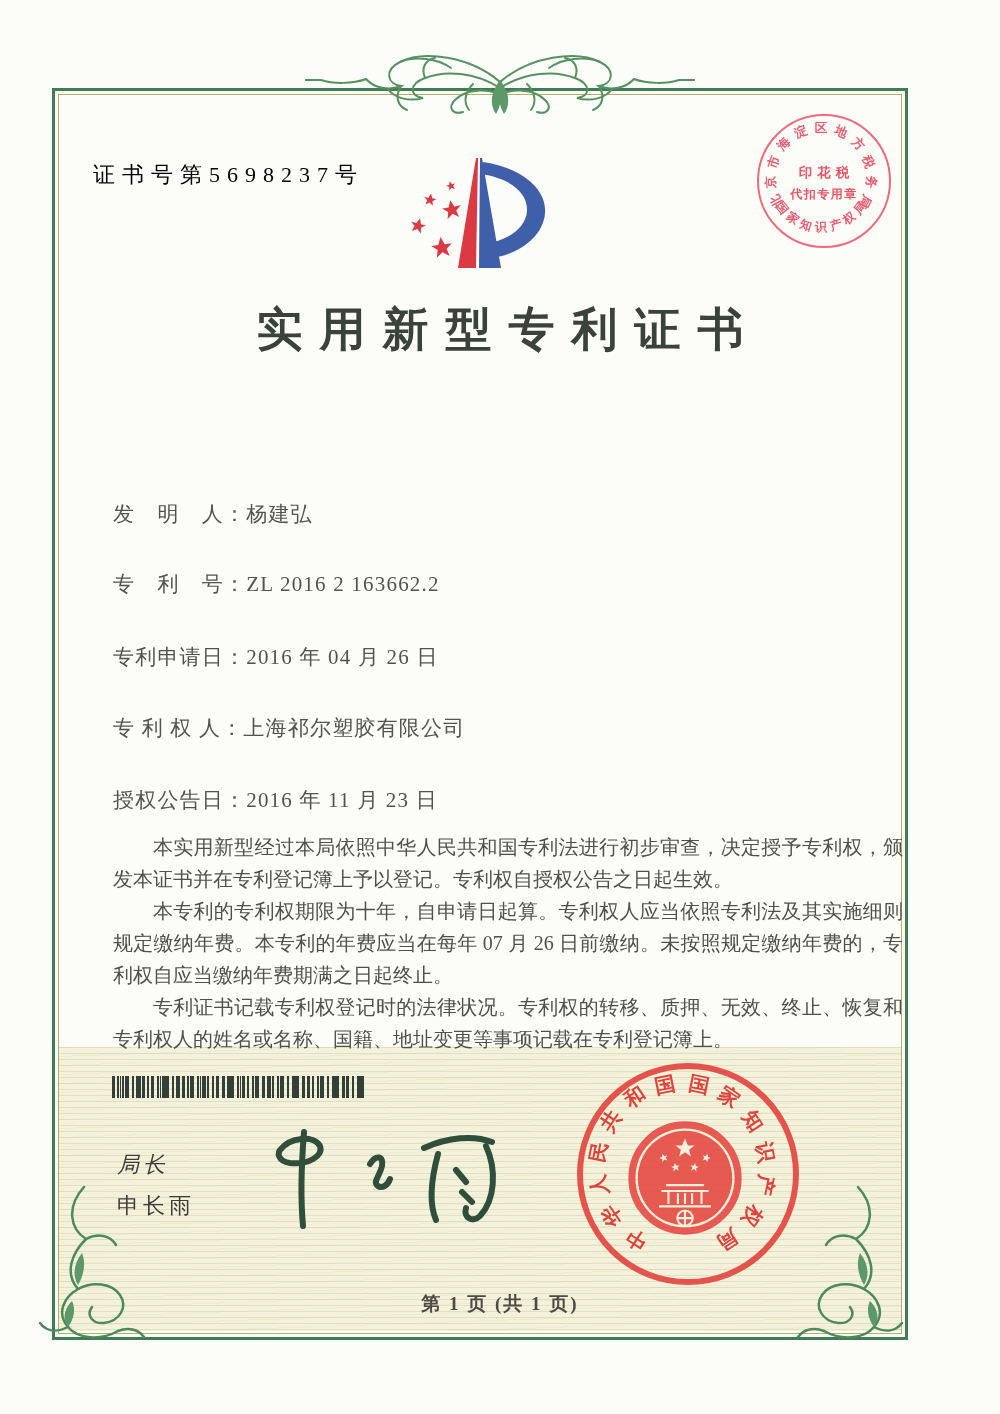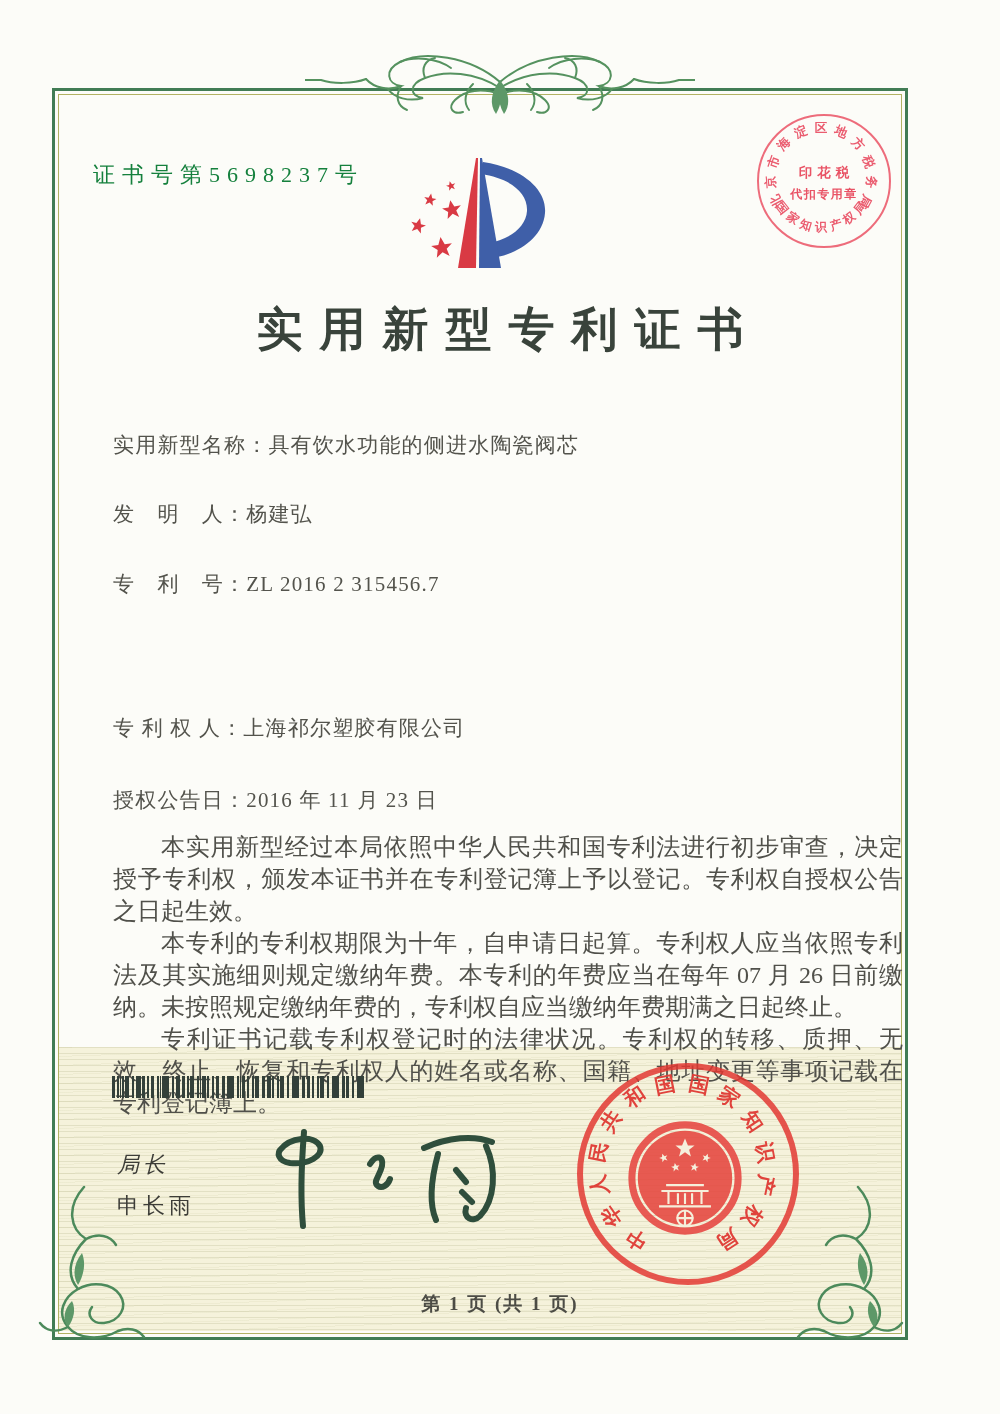"证书号第5698237号" .cert-no { color: #15803d -> #000000 }
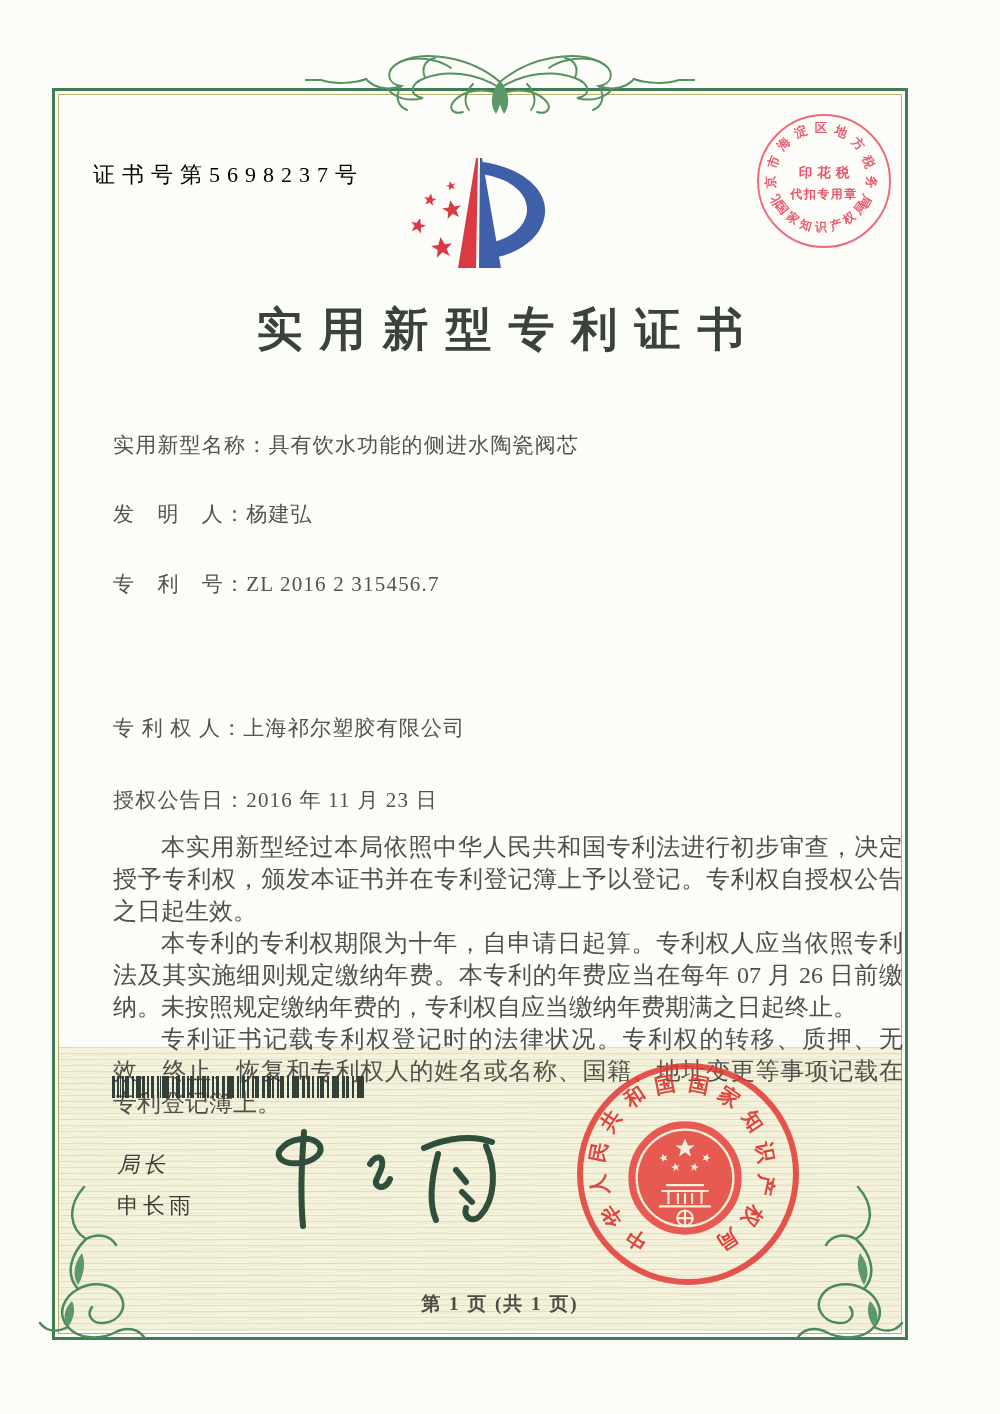"实用新型名称：具有饮水功能的侧进水陶瓷阀芯" div.field { html: <div>实用新型名称：具有饮水功能的侧进水陶瓷阀芯</div> -> none }
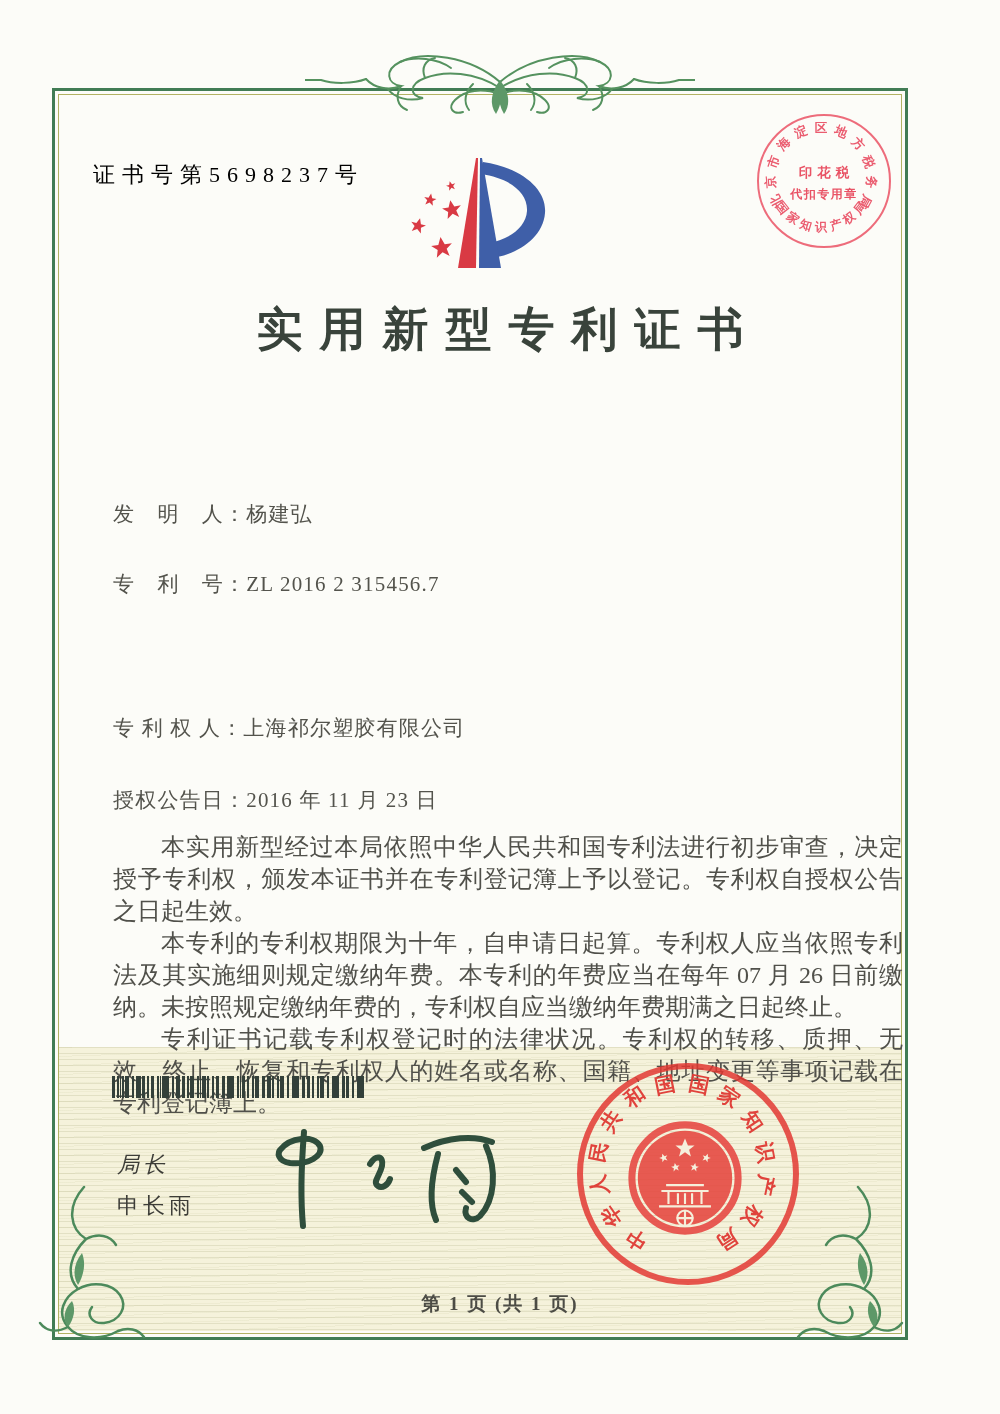"专 利 号：ZL 2016 2" div.field { text: 315456.7 -> 163662.2 }
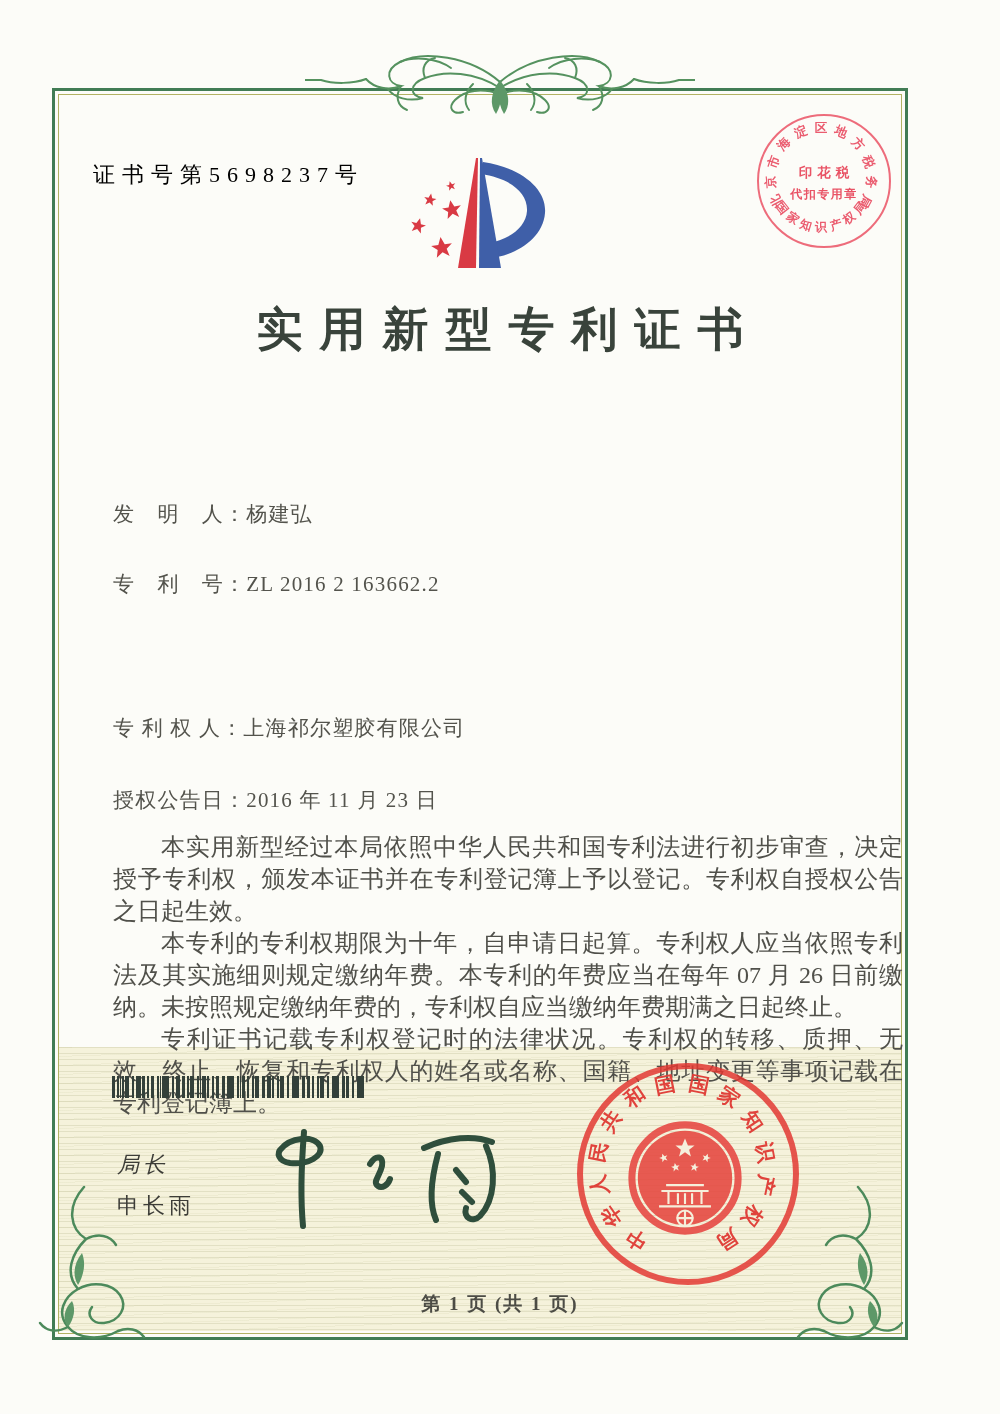"专利申请日：2016 年 04 月 26" div.field { html: none -> <div>专利申请日：2016 年 04 月 26 日</div> }
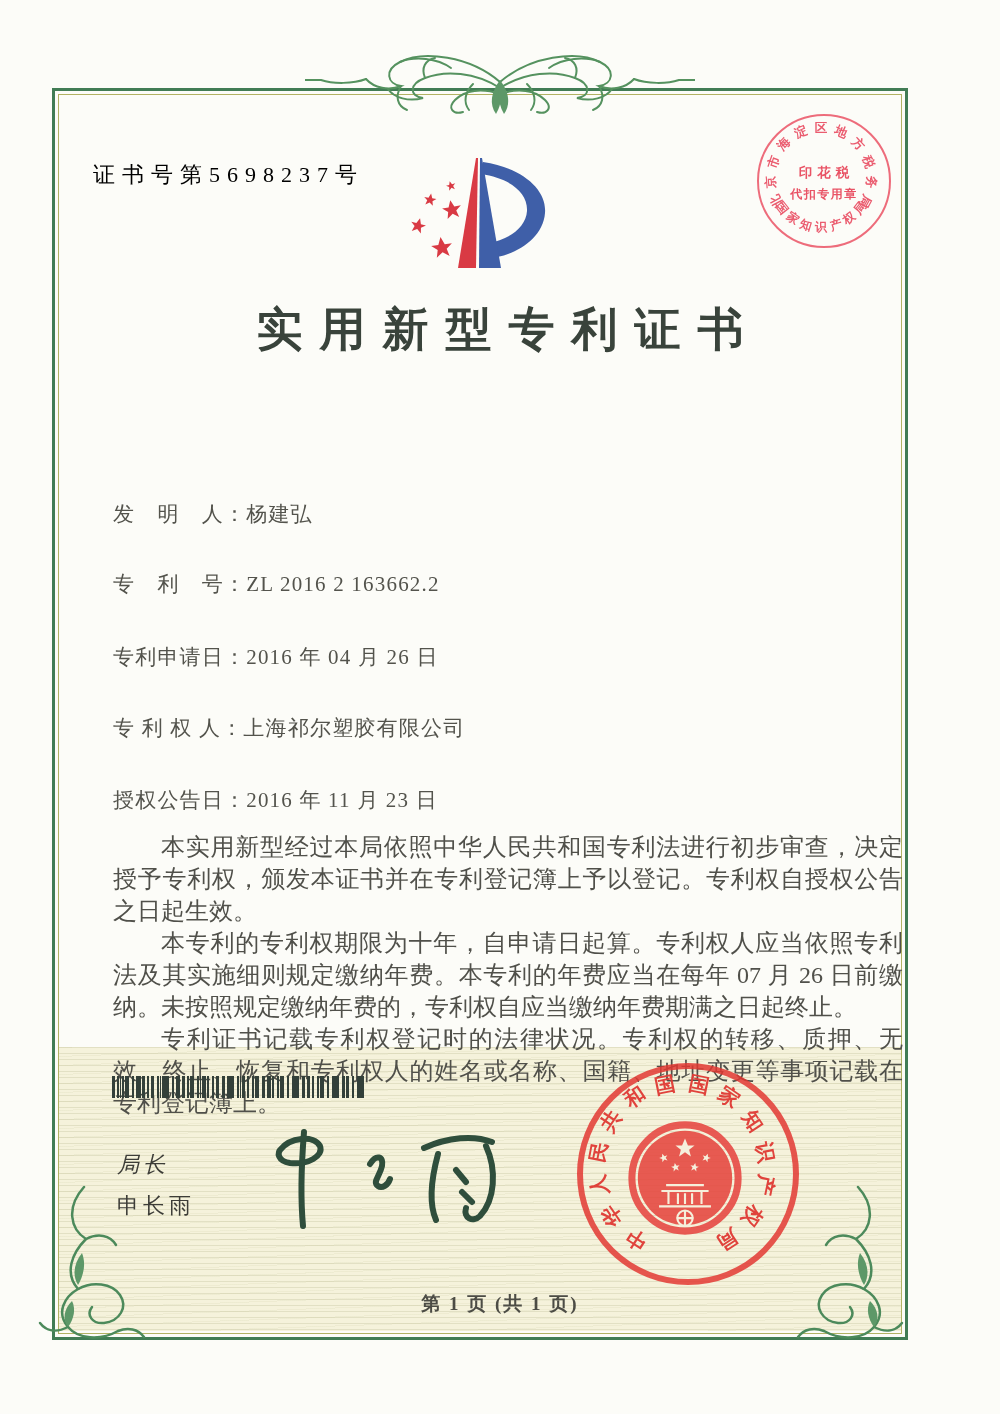"本实用新型经过本局依照中华人民共和国专利法进行初步审查，决定授予专利权，颁发本证" .paras { font-size: 24px -> 20px }
